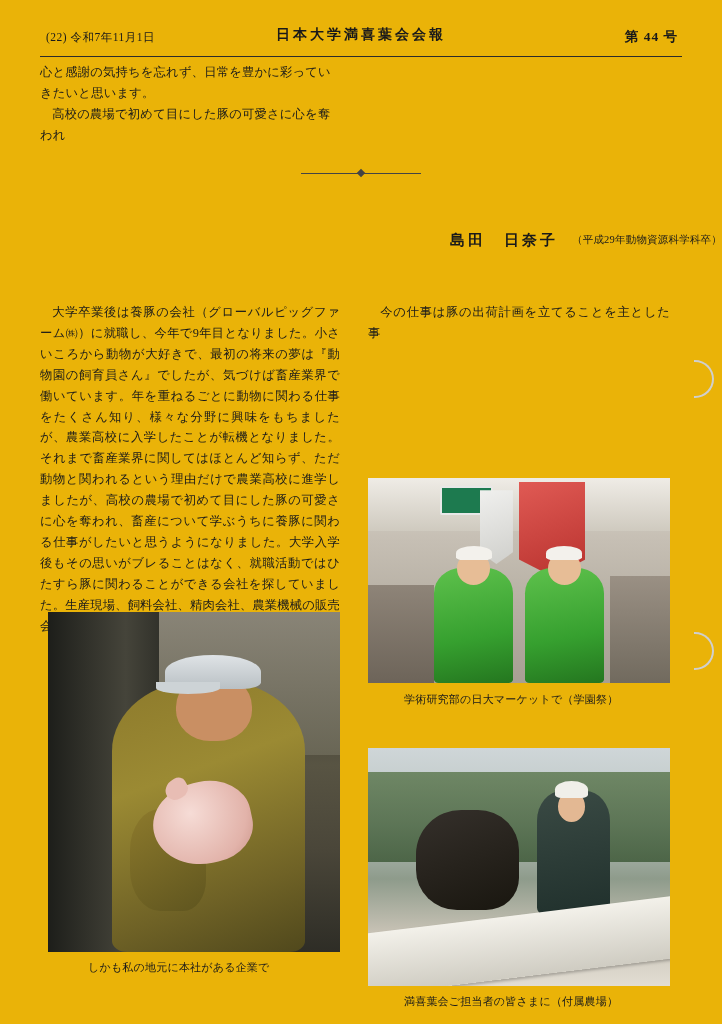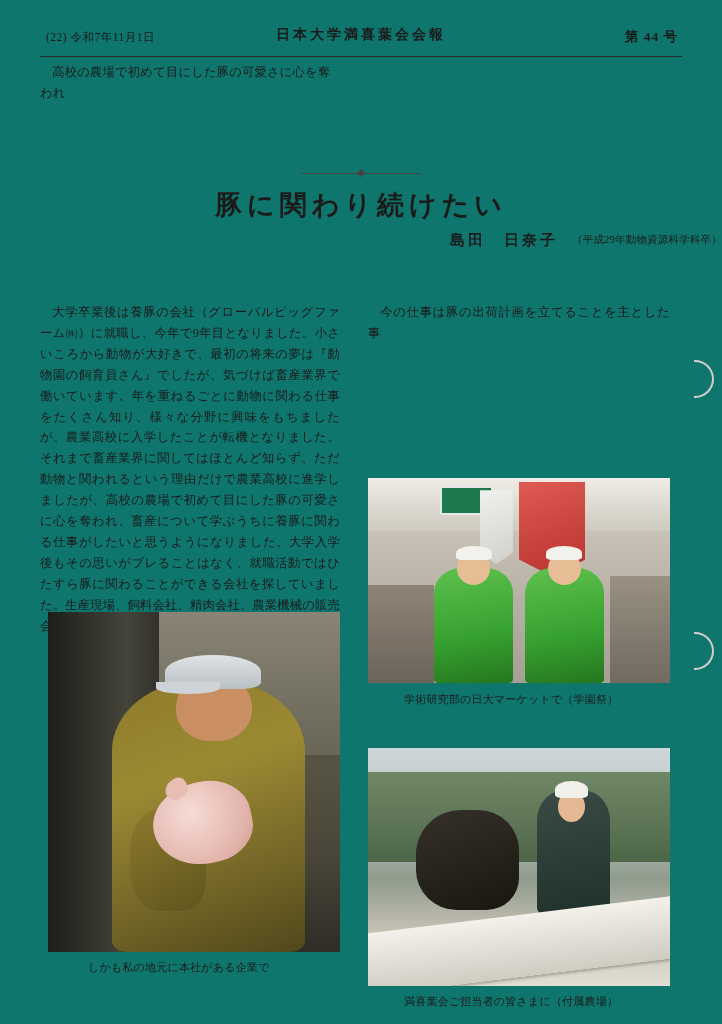"(22) 令和7年11月1日" .page { background: #0f766e -> #eab308 }
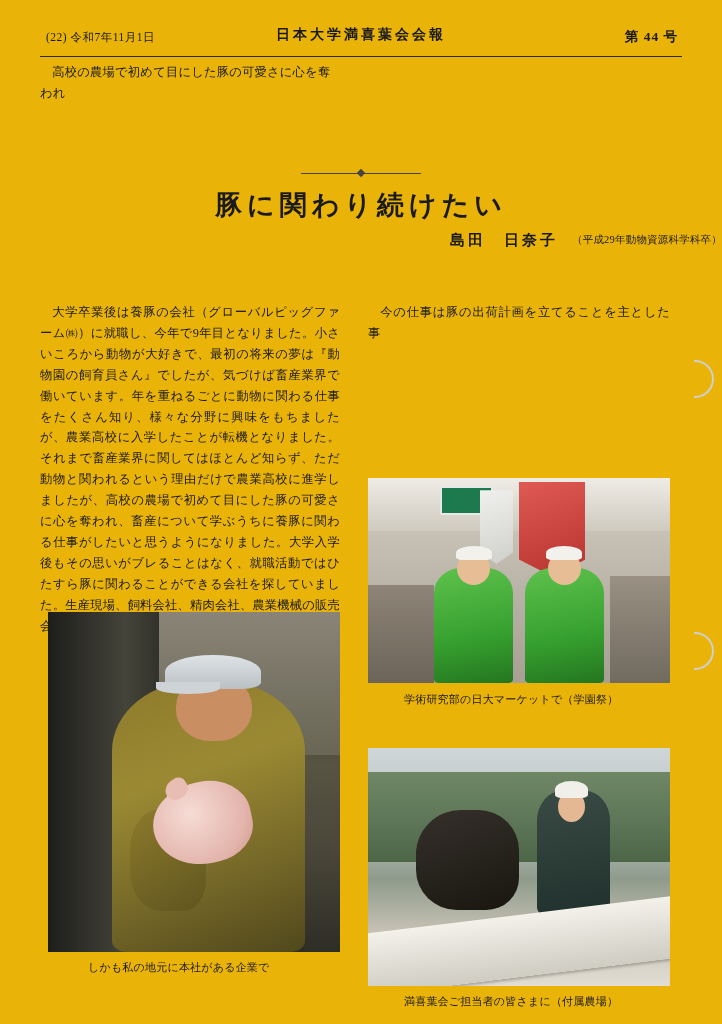"心と感謝の気持ちを忘れず、日常を豊かに彩っていきたいと思います。" p { html: none -> <p>心と感謝の気持ちを忘れず、日常を豊かに彩っていきたいと思います。</p> }
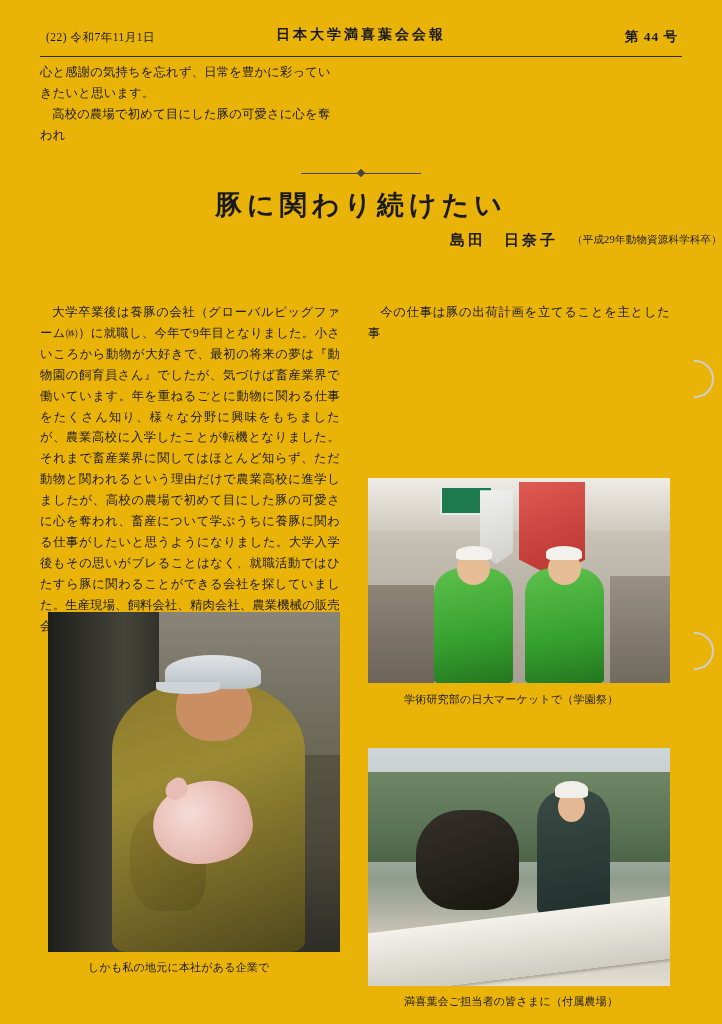"豚に関わり続けたい" div.article-title { html: <div>豚に関わり続けたい</div> -> none }
